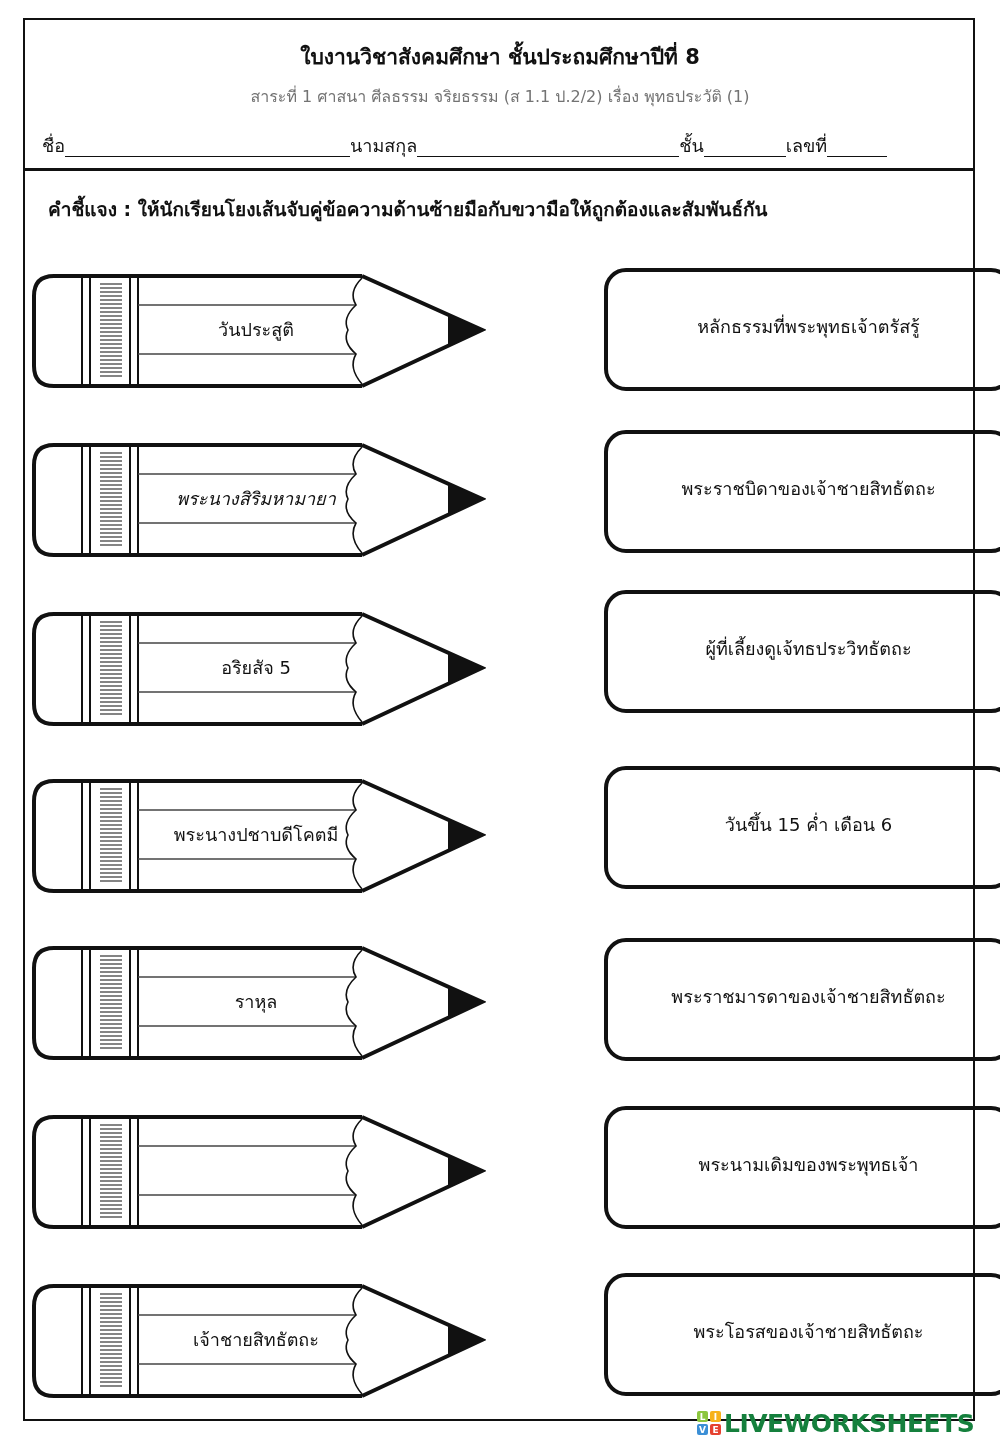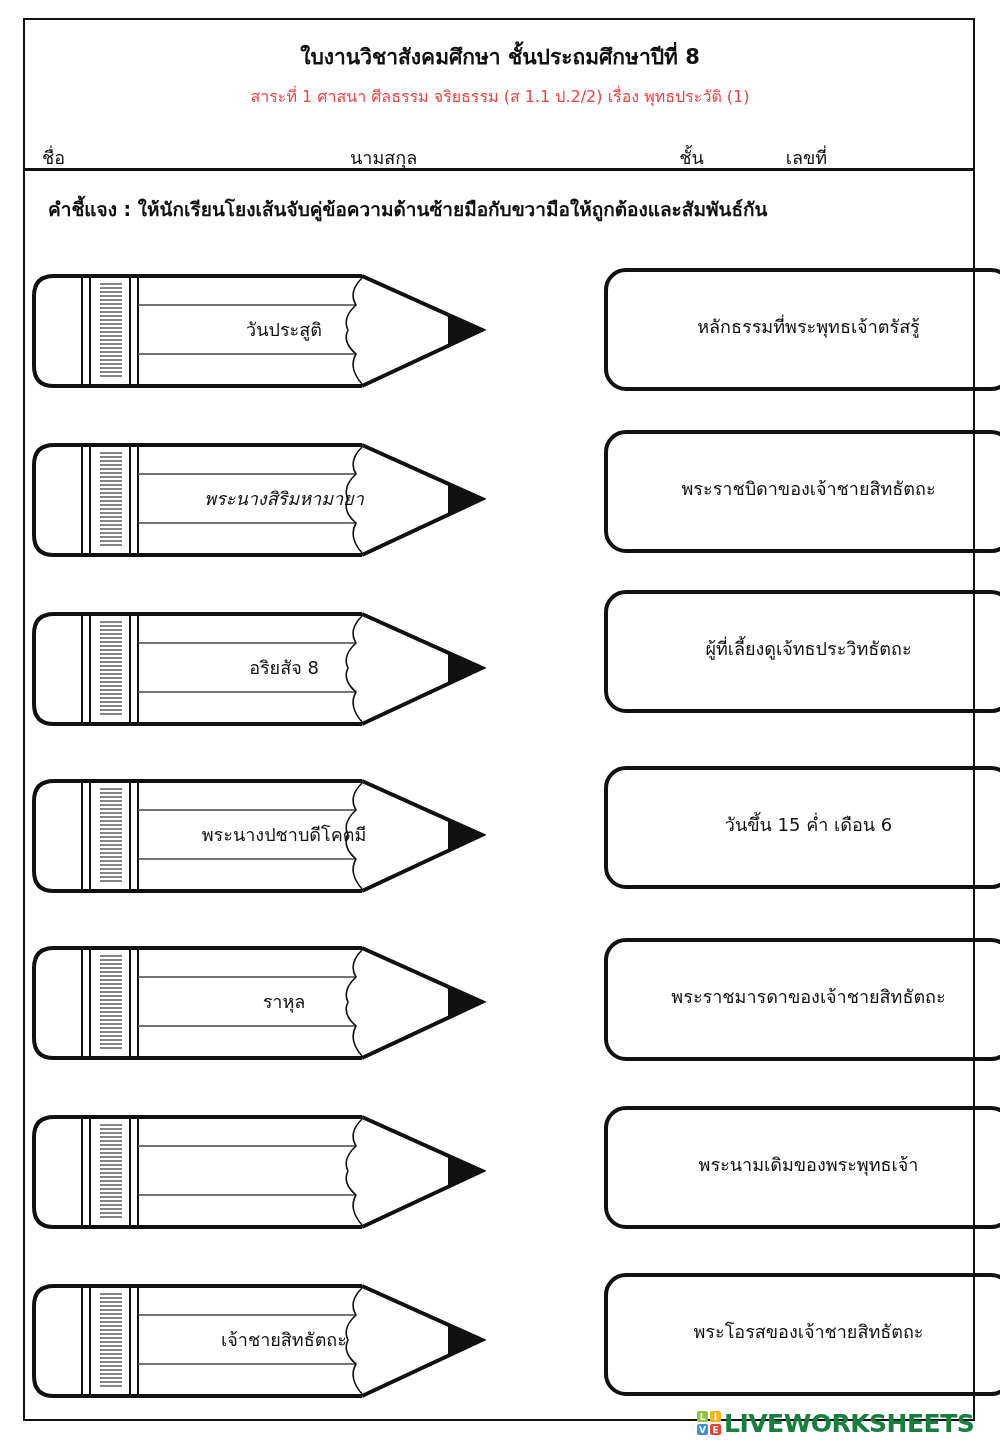"สาระที่ 1 ศาสนา ศีลธรรม จริยธรรม" .subtitle { color: #ef4444 -> #737373 }
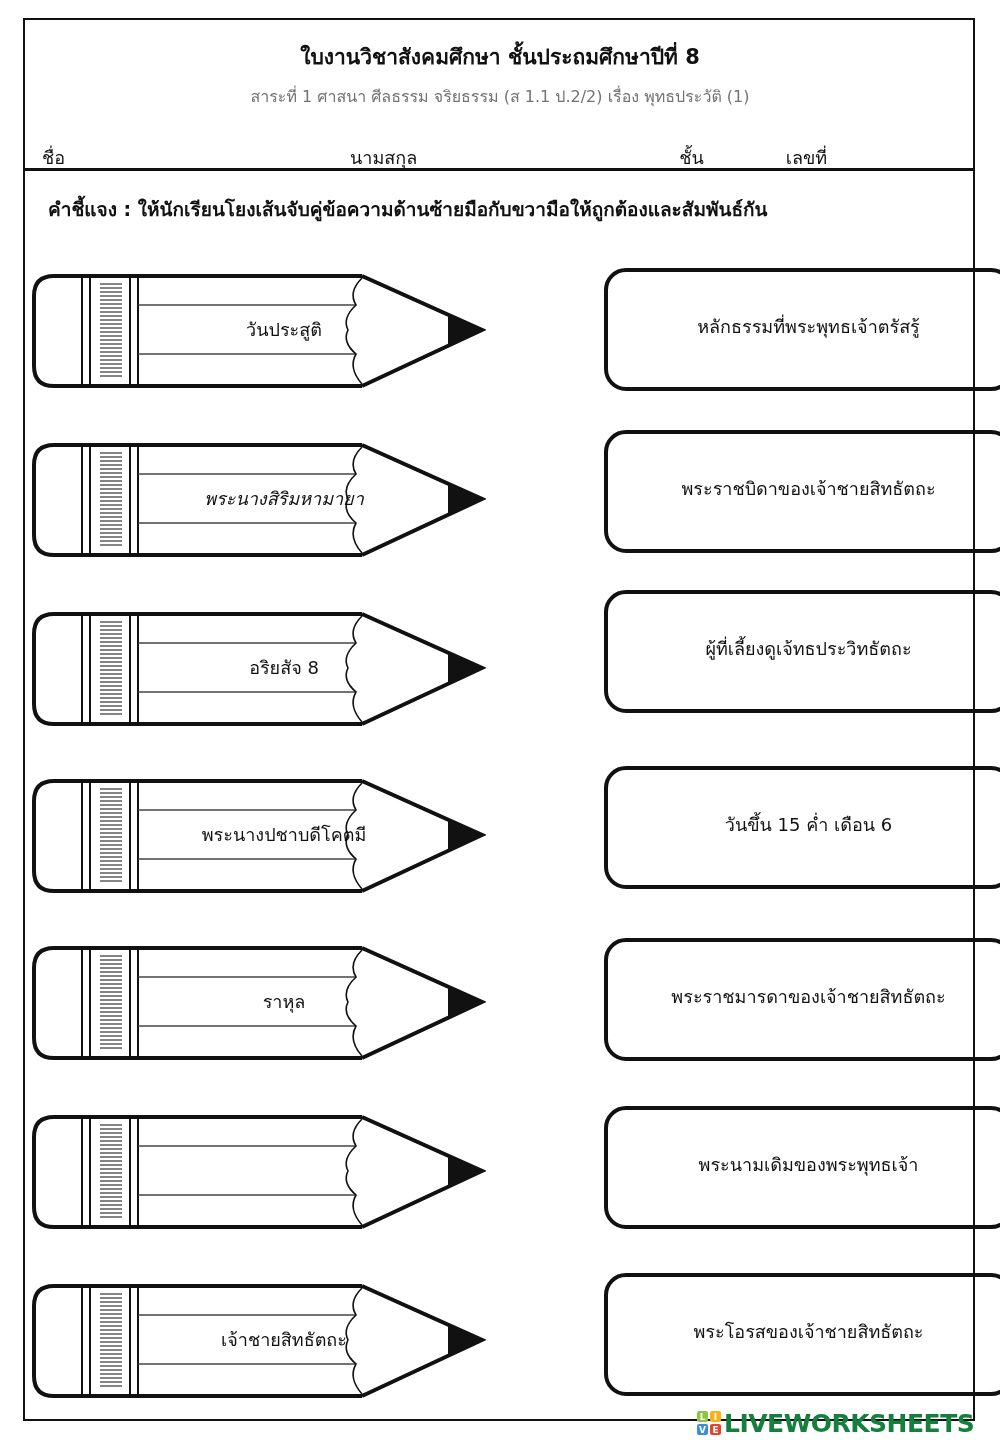"ชื่อ" .fields { top: 142px -> 130px }
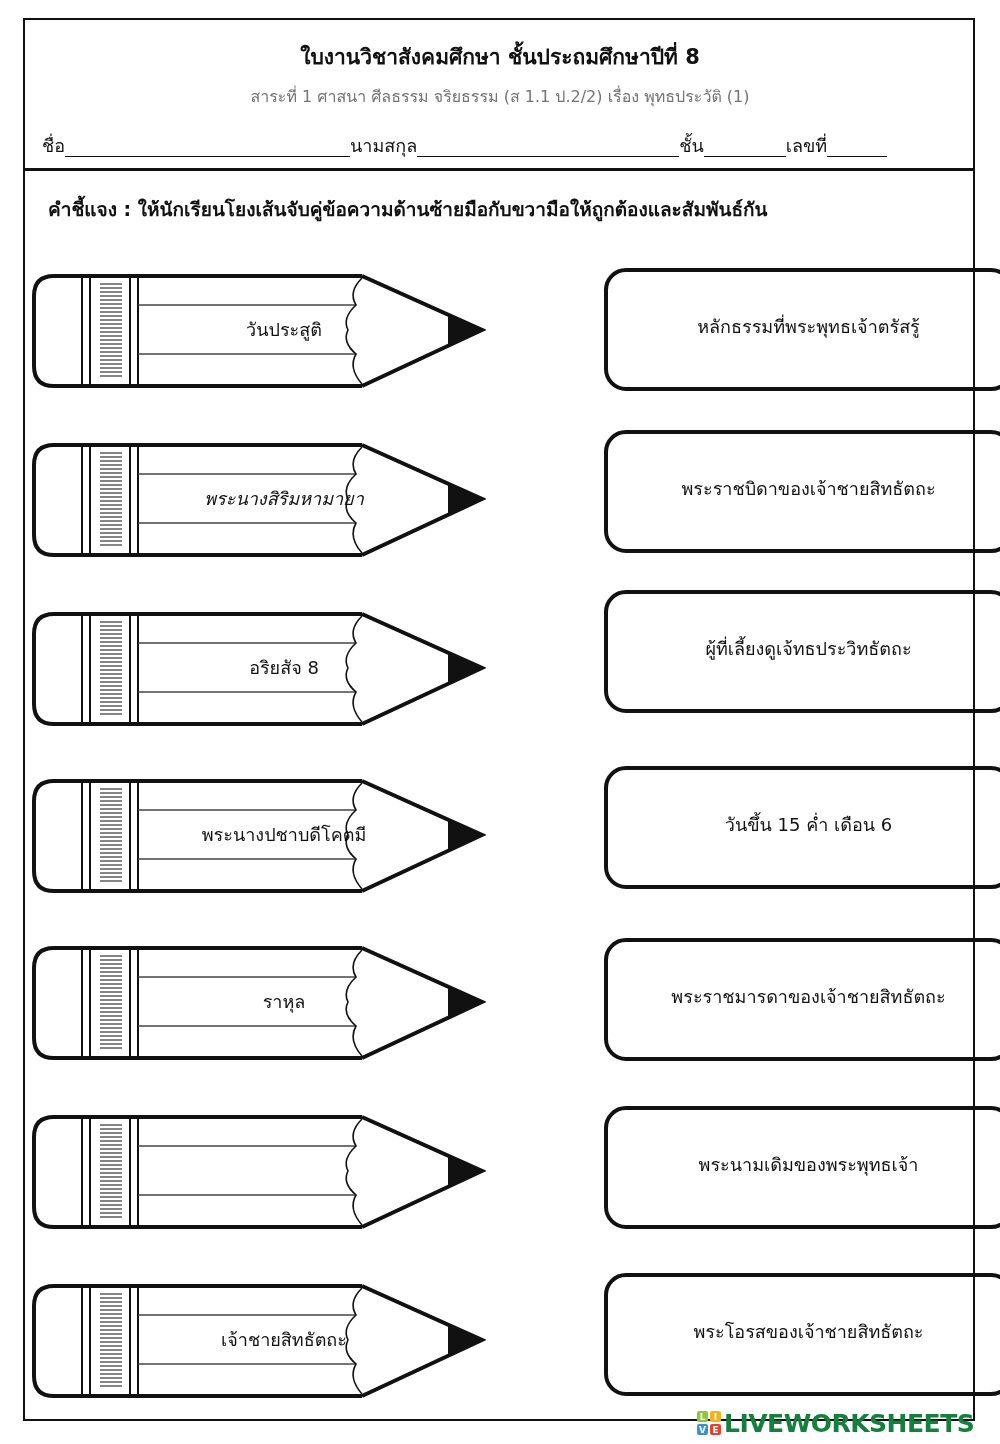"วันประสูติ" .pencil .ptext { padding-left: 28px -> none }
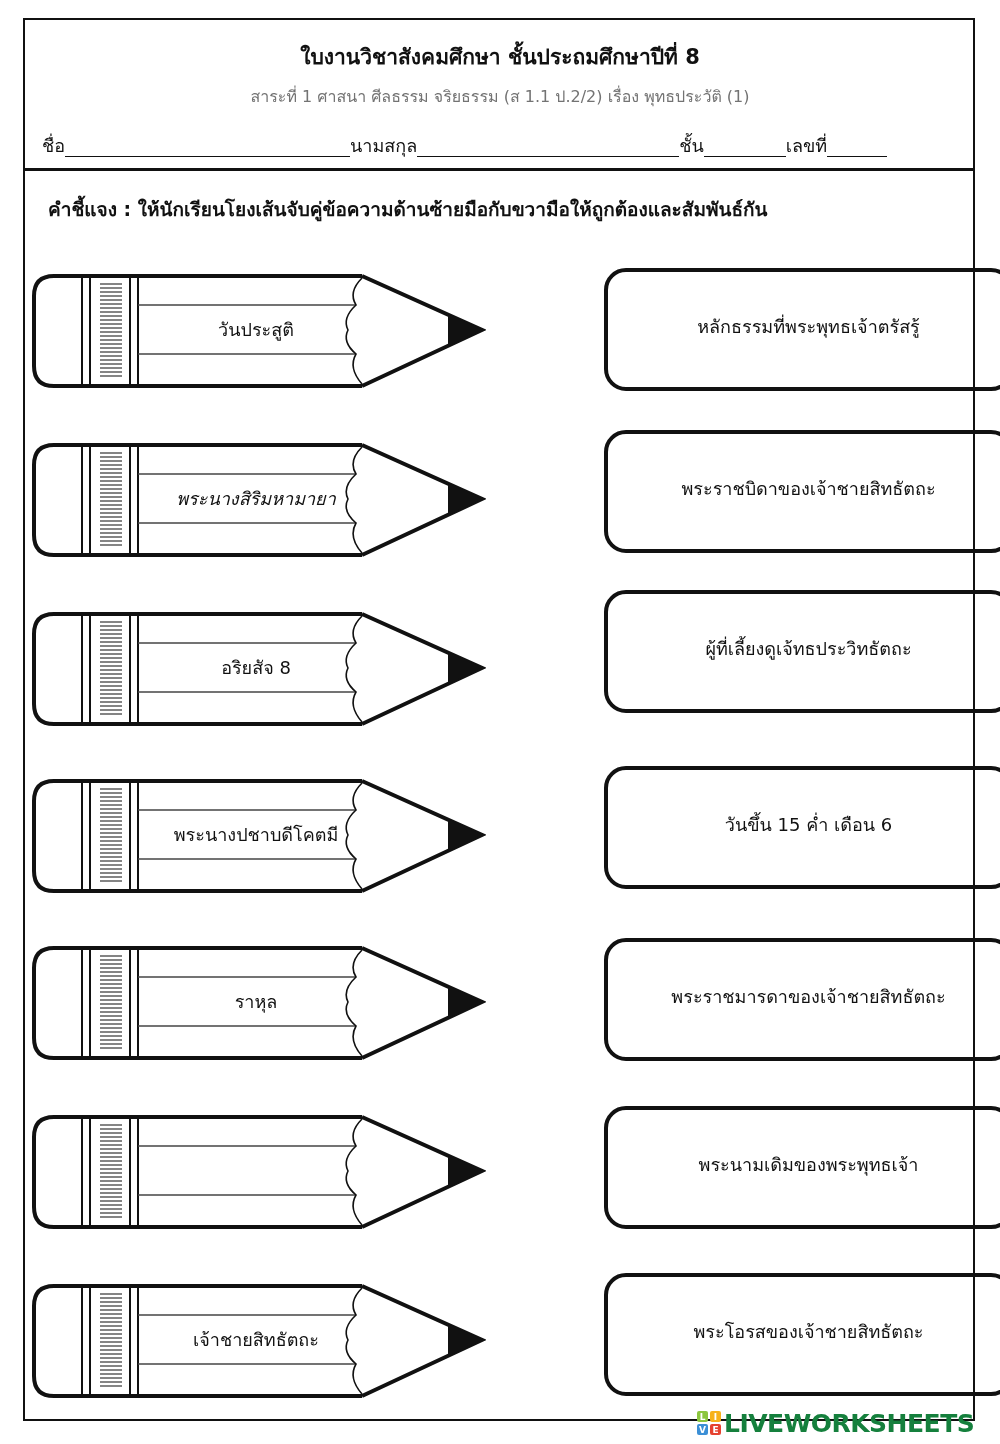"อริยสัจ 8" div.ptext { text: 8 -> 5 }
